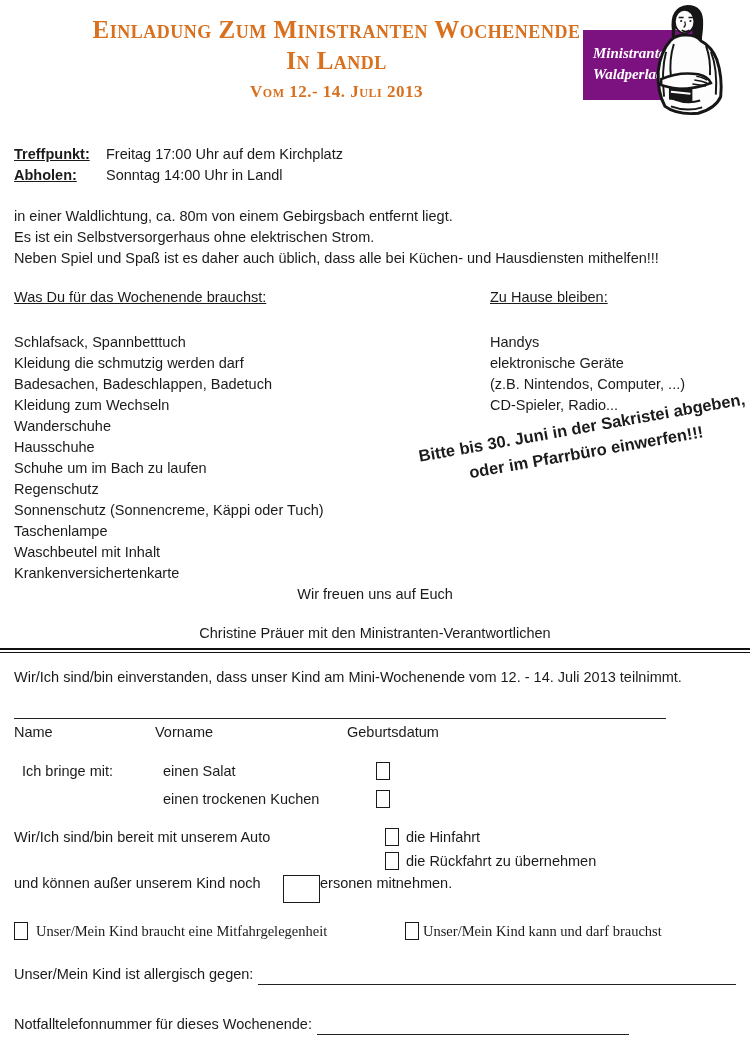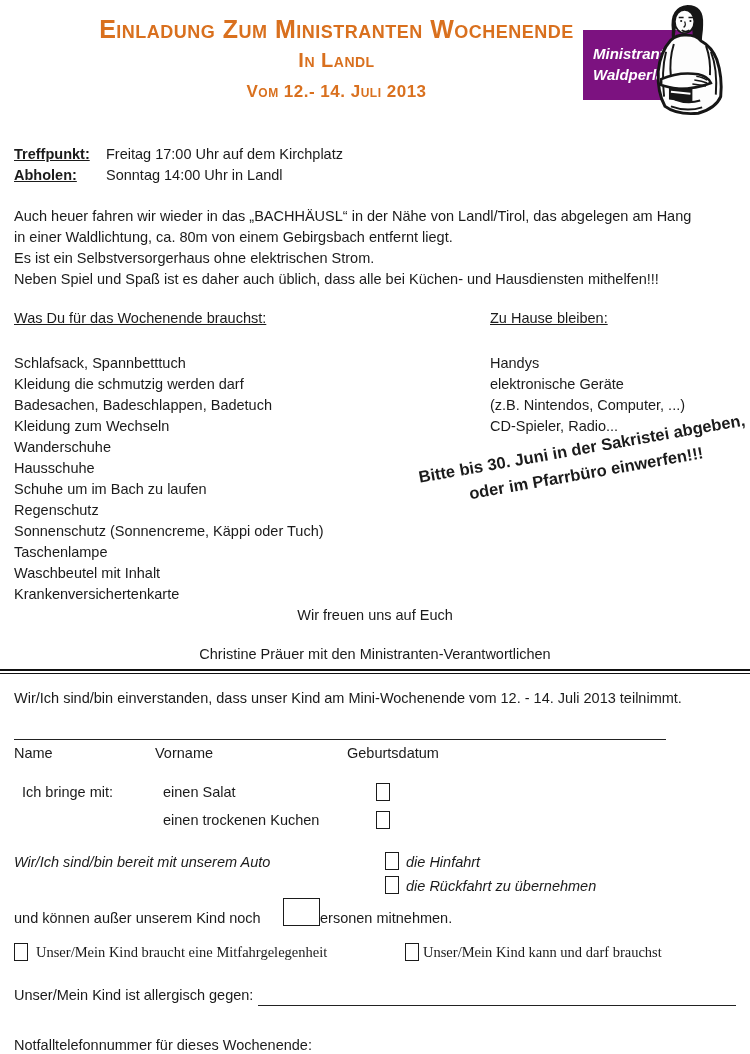"Einladung Zum Ministranten Wochenende" .header { font-family: none -> Liberation Serif, serif }
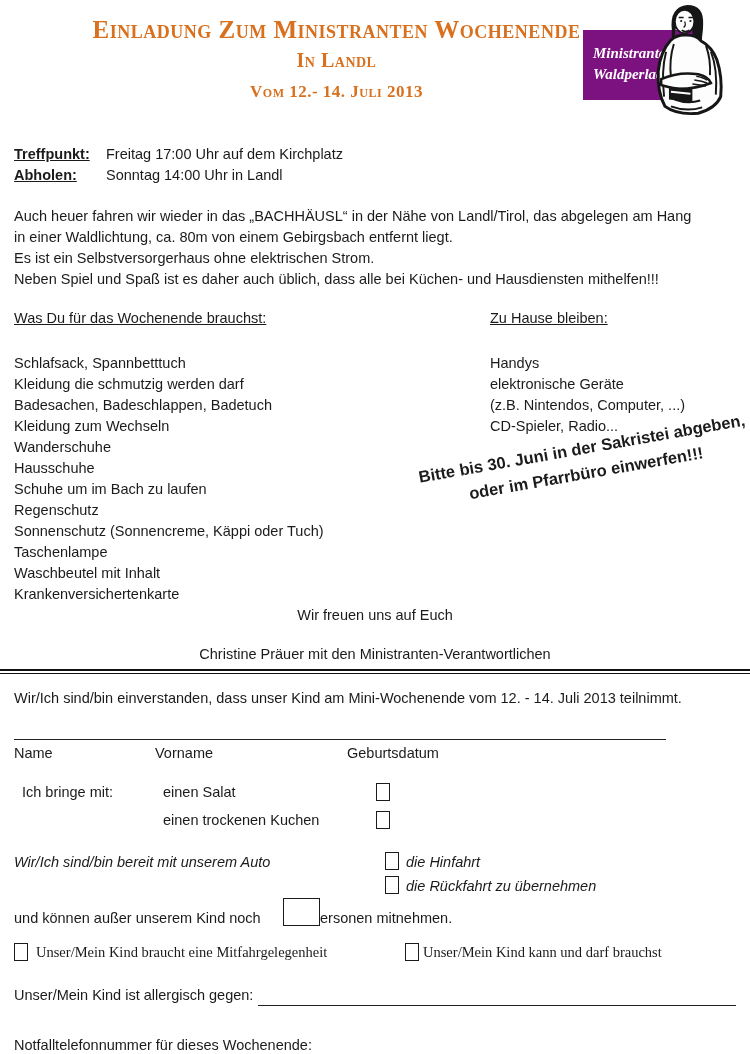"In Landl" .title-l2 { font-size: 20px -> 25px }
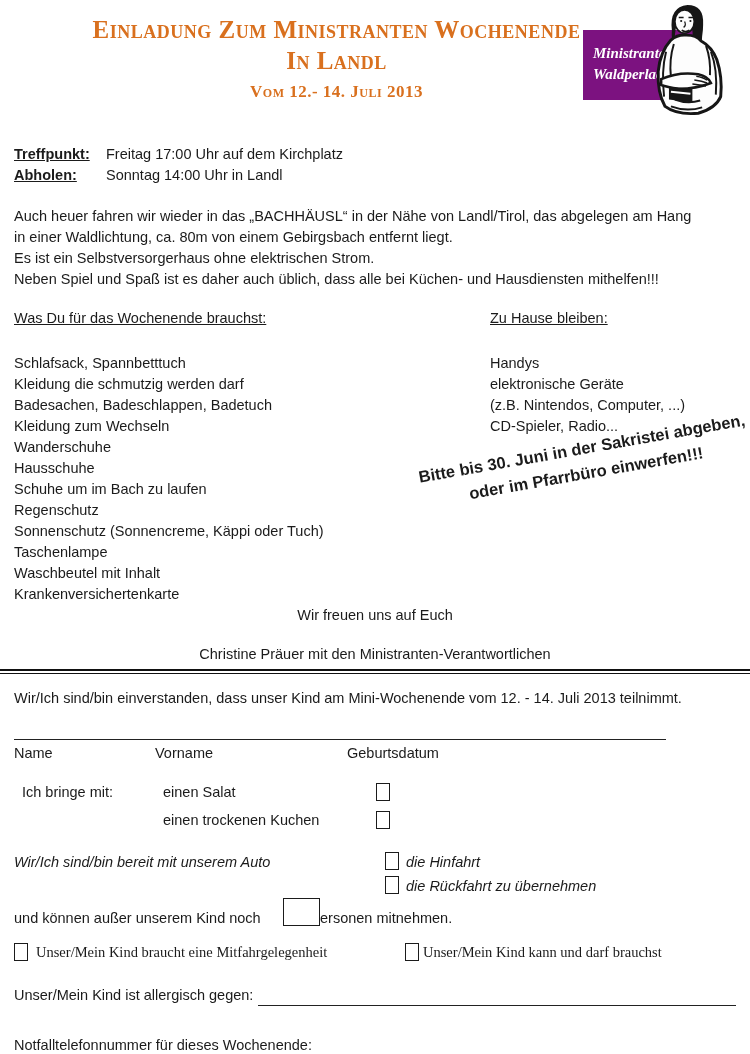"Auch heuer fahren wir wieder" div { html: <div>Auch heuer fahren wir wieder in das „BACHHÄUSL“ in der Nähe von Landl/Tirol, das abgelegen am Hang</div> -> none }
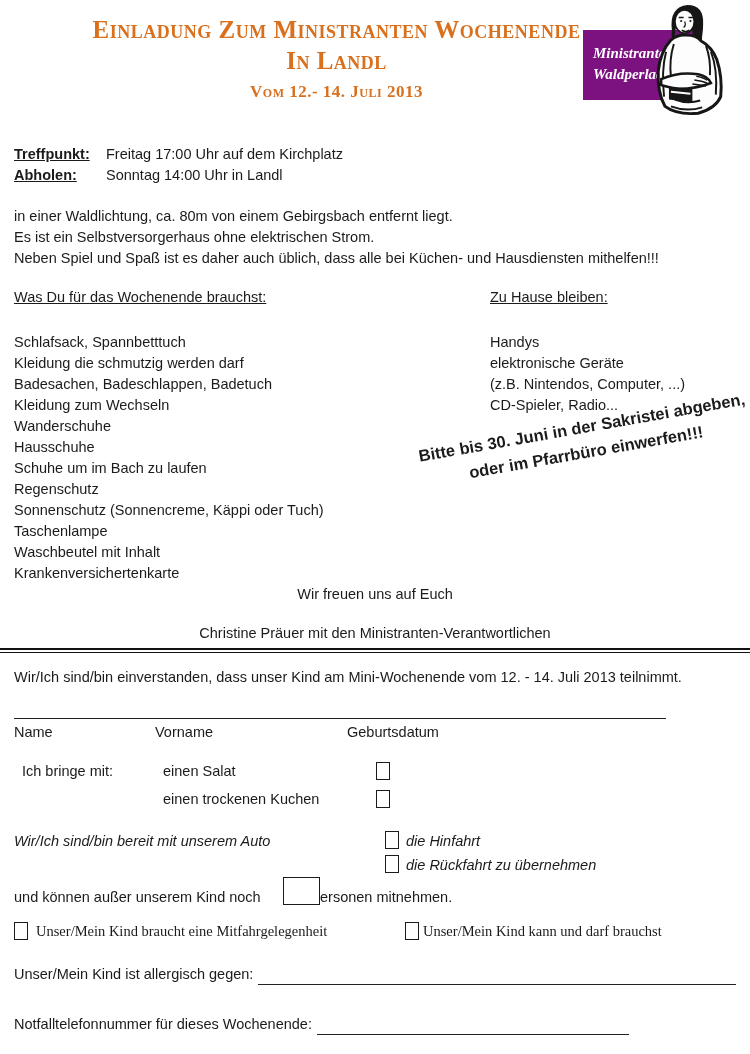"Wir/Ich sind/bin bereit mit unserem" .car-row1,.car-row2 { align-items: flex-end -> center; font-style: italic -> none }
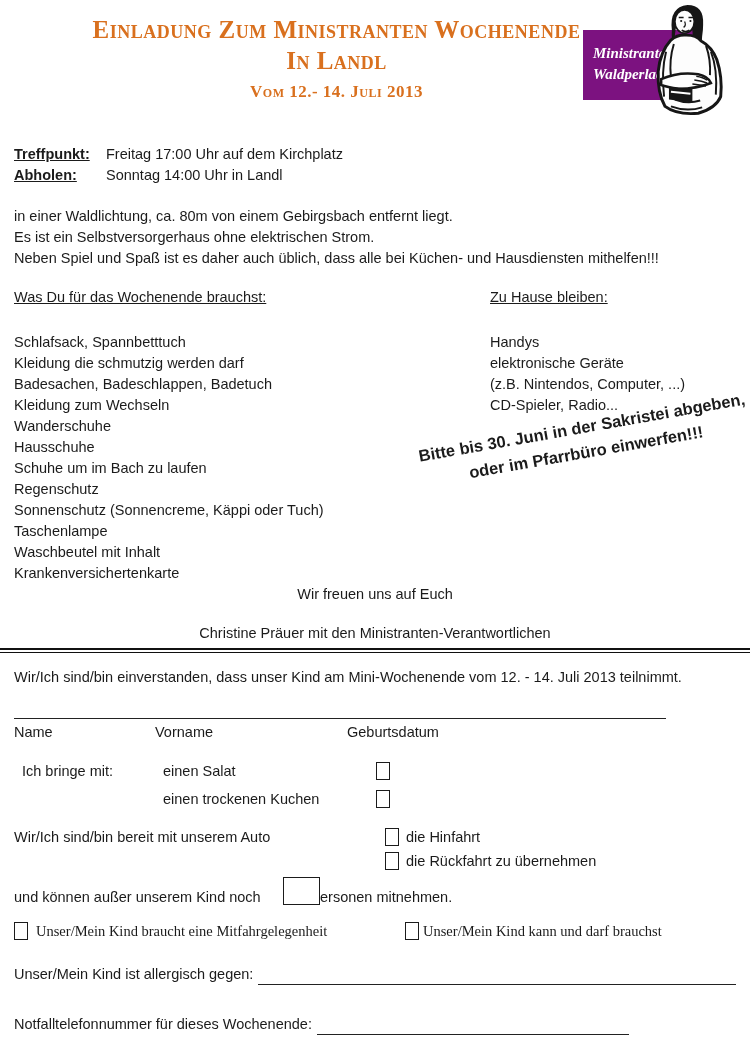"und können außer unserem Kind" .car-row3 { align-items: flex-end -> flex-start }
